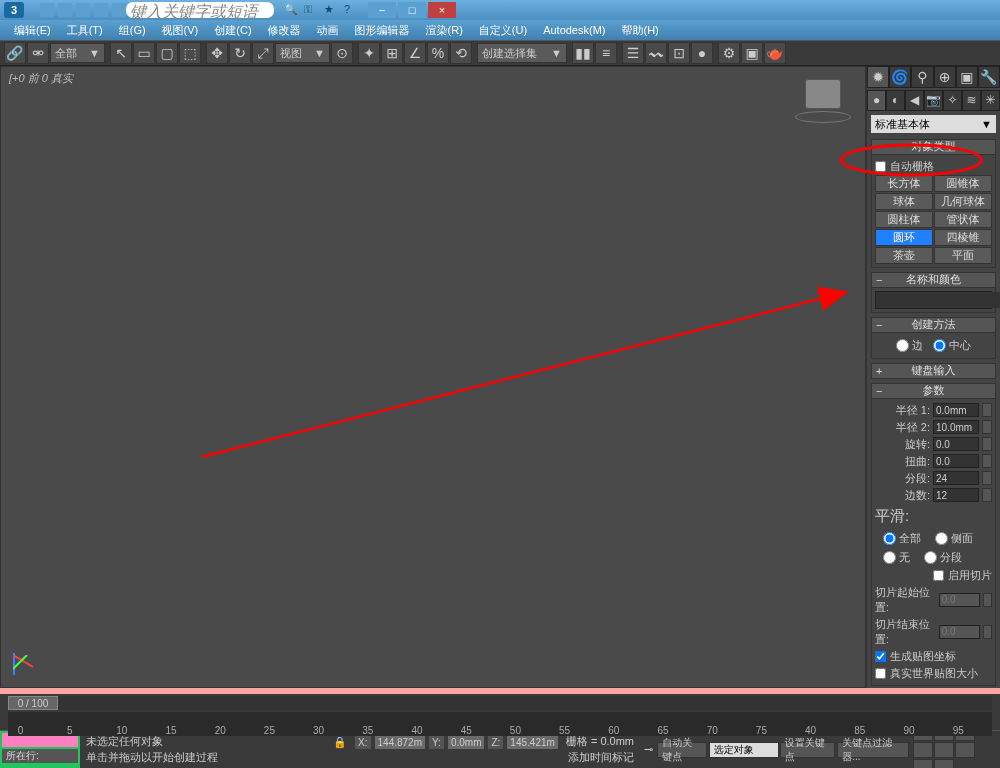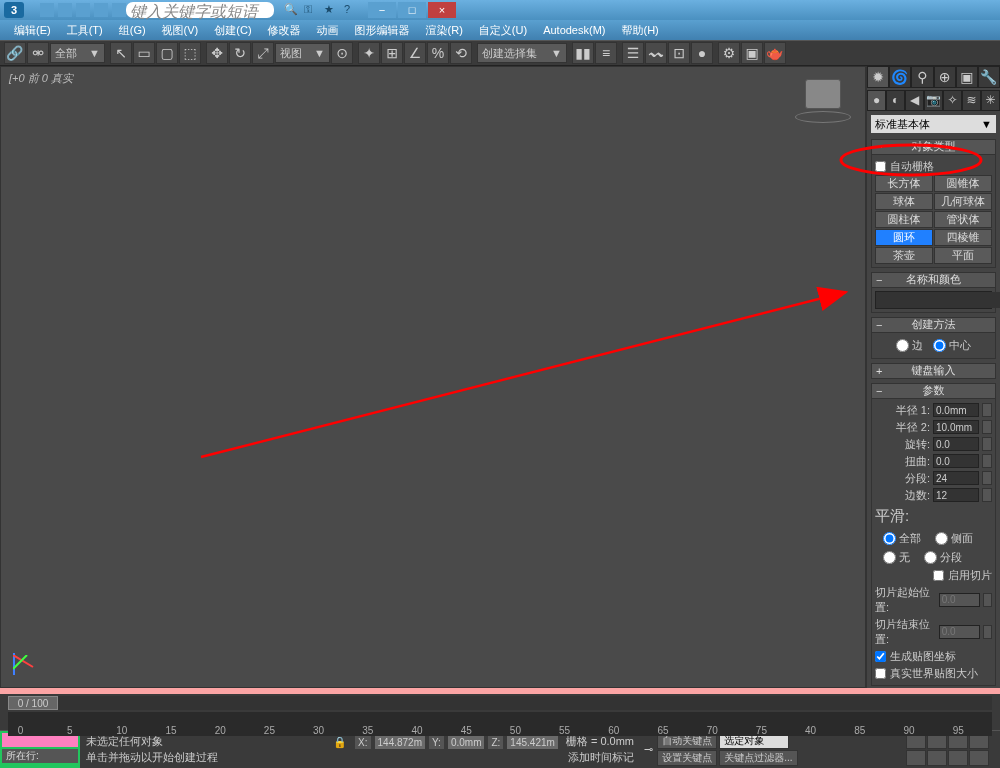"自动关键点" div { flex-direction: column -> row }
